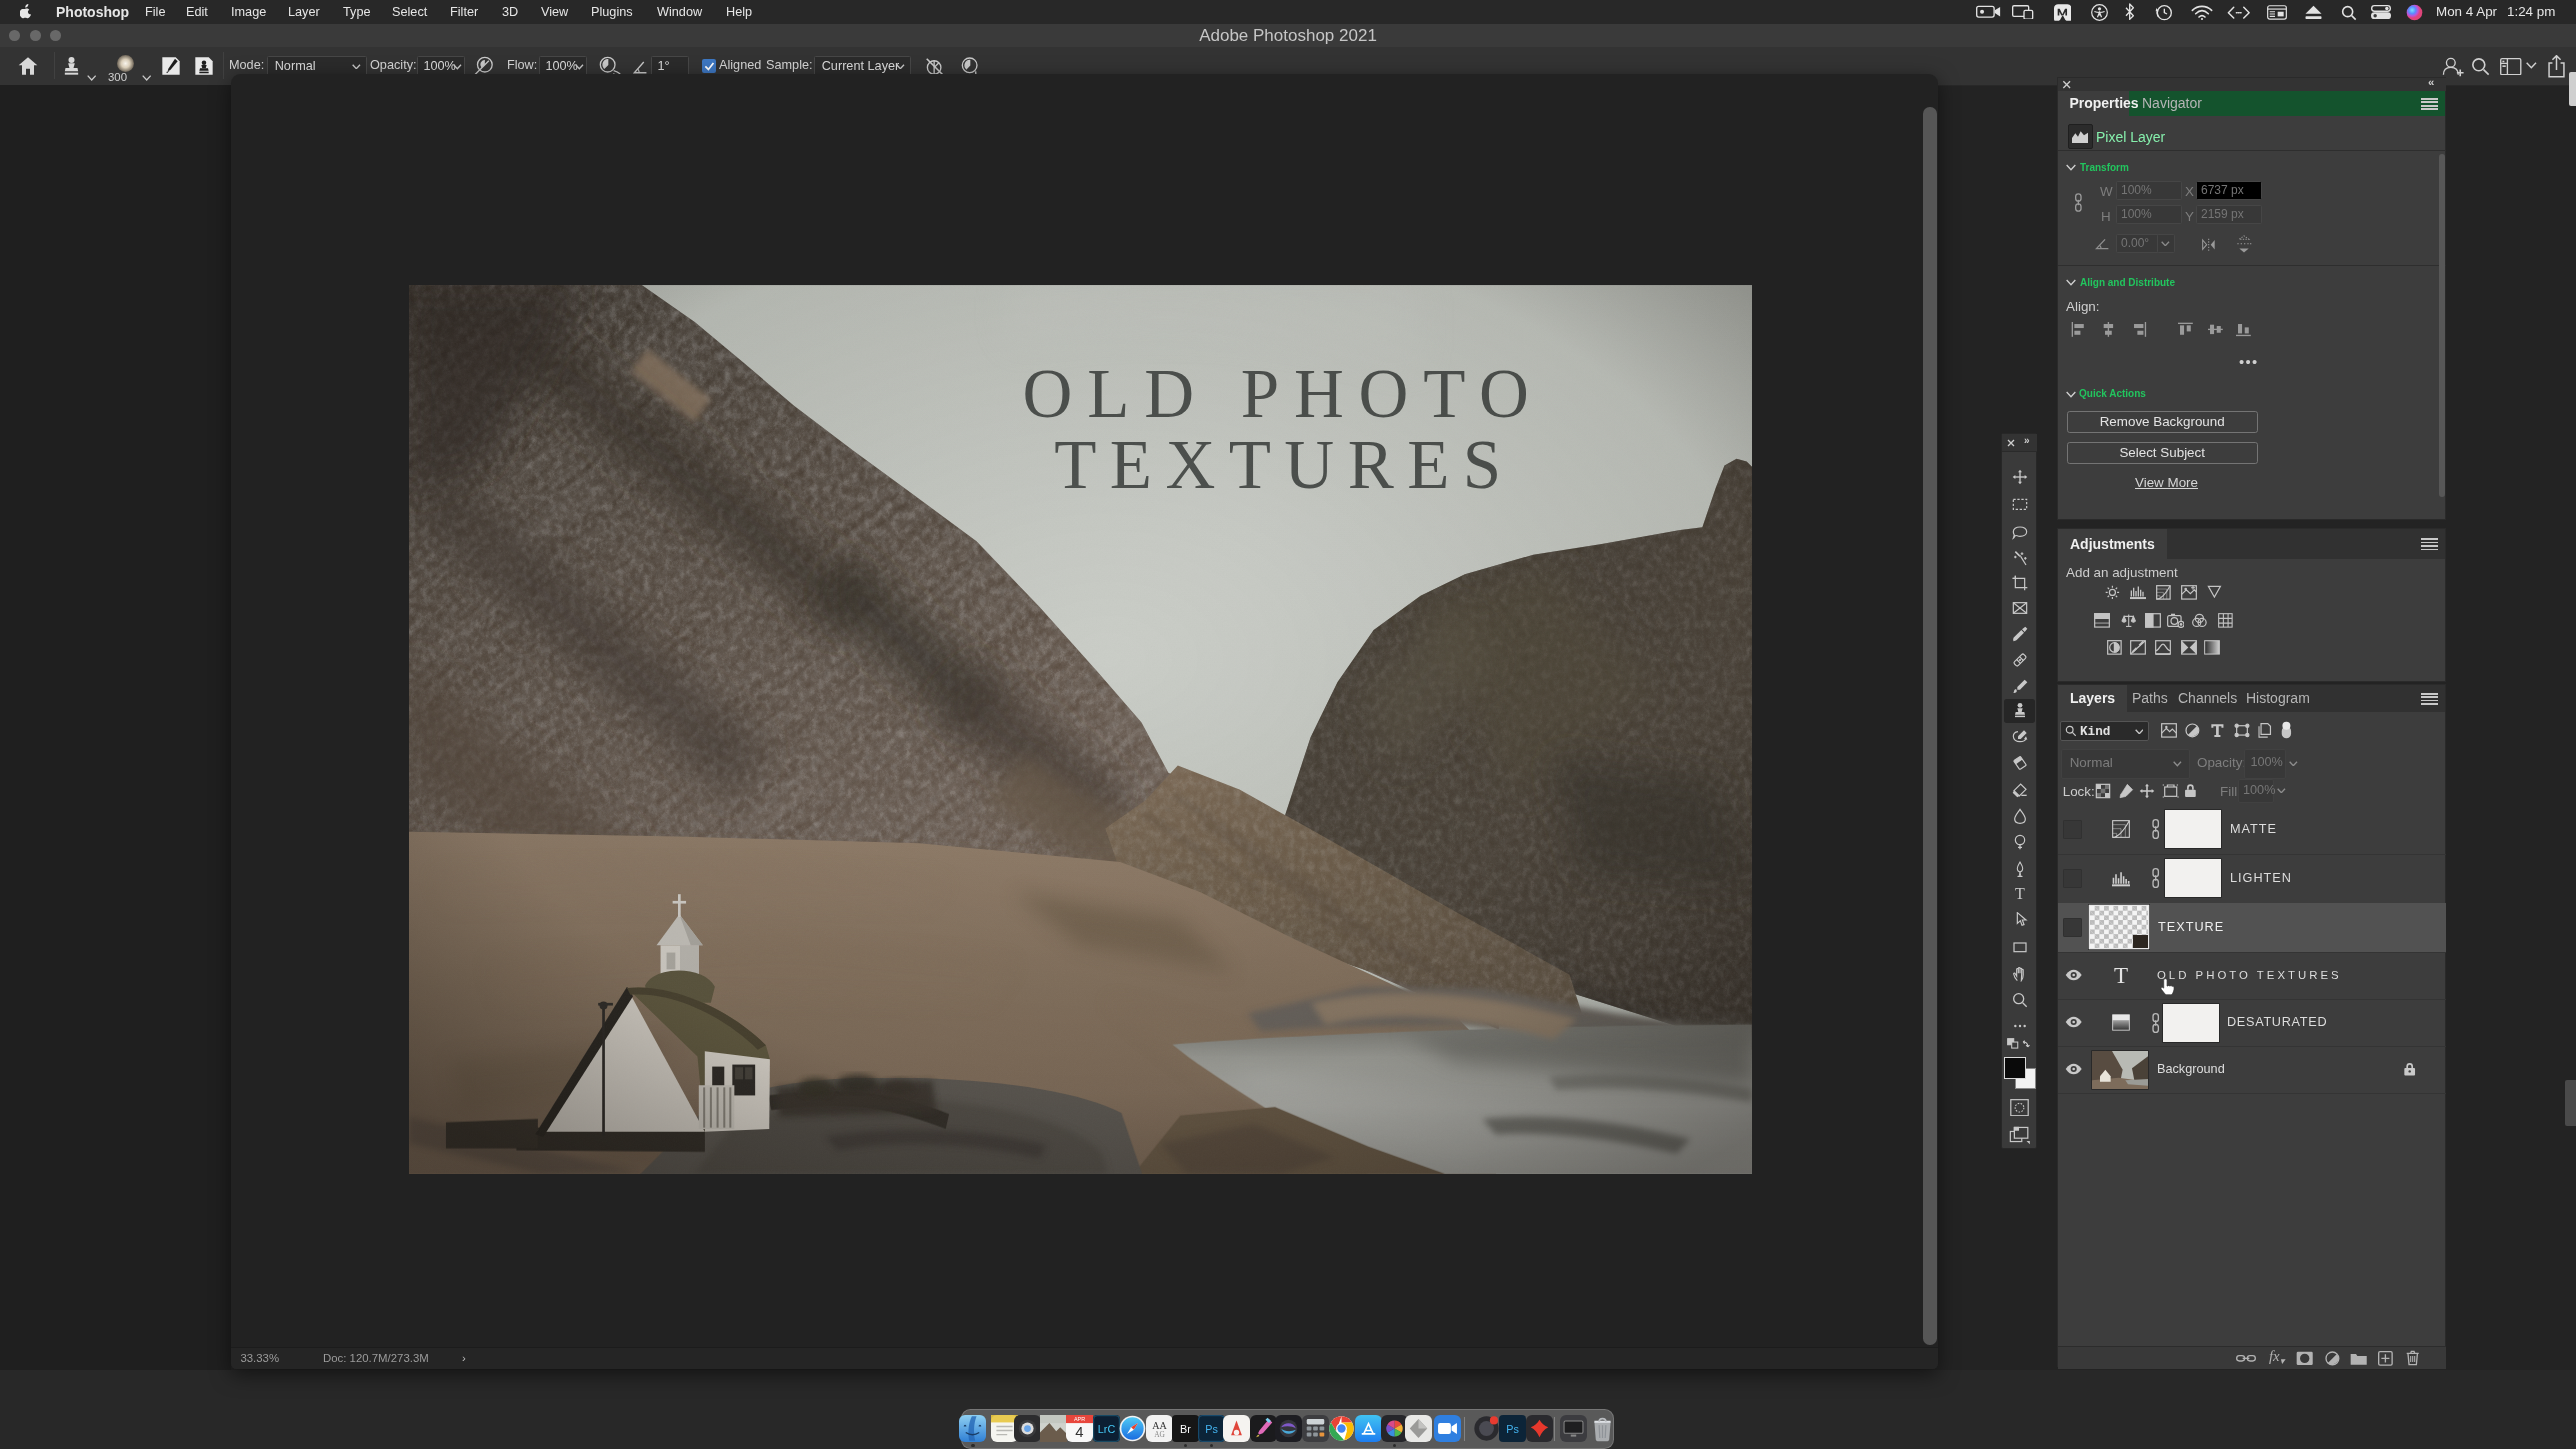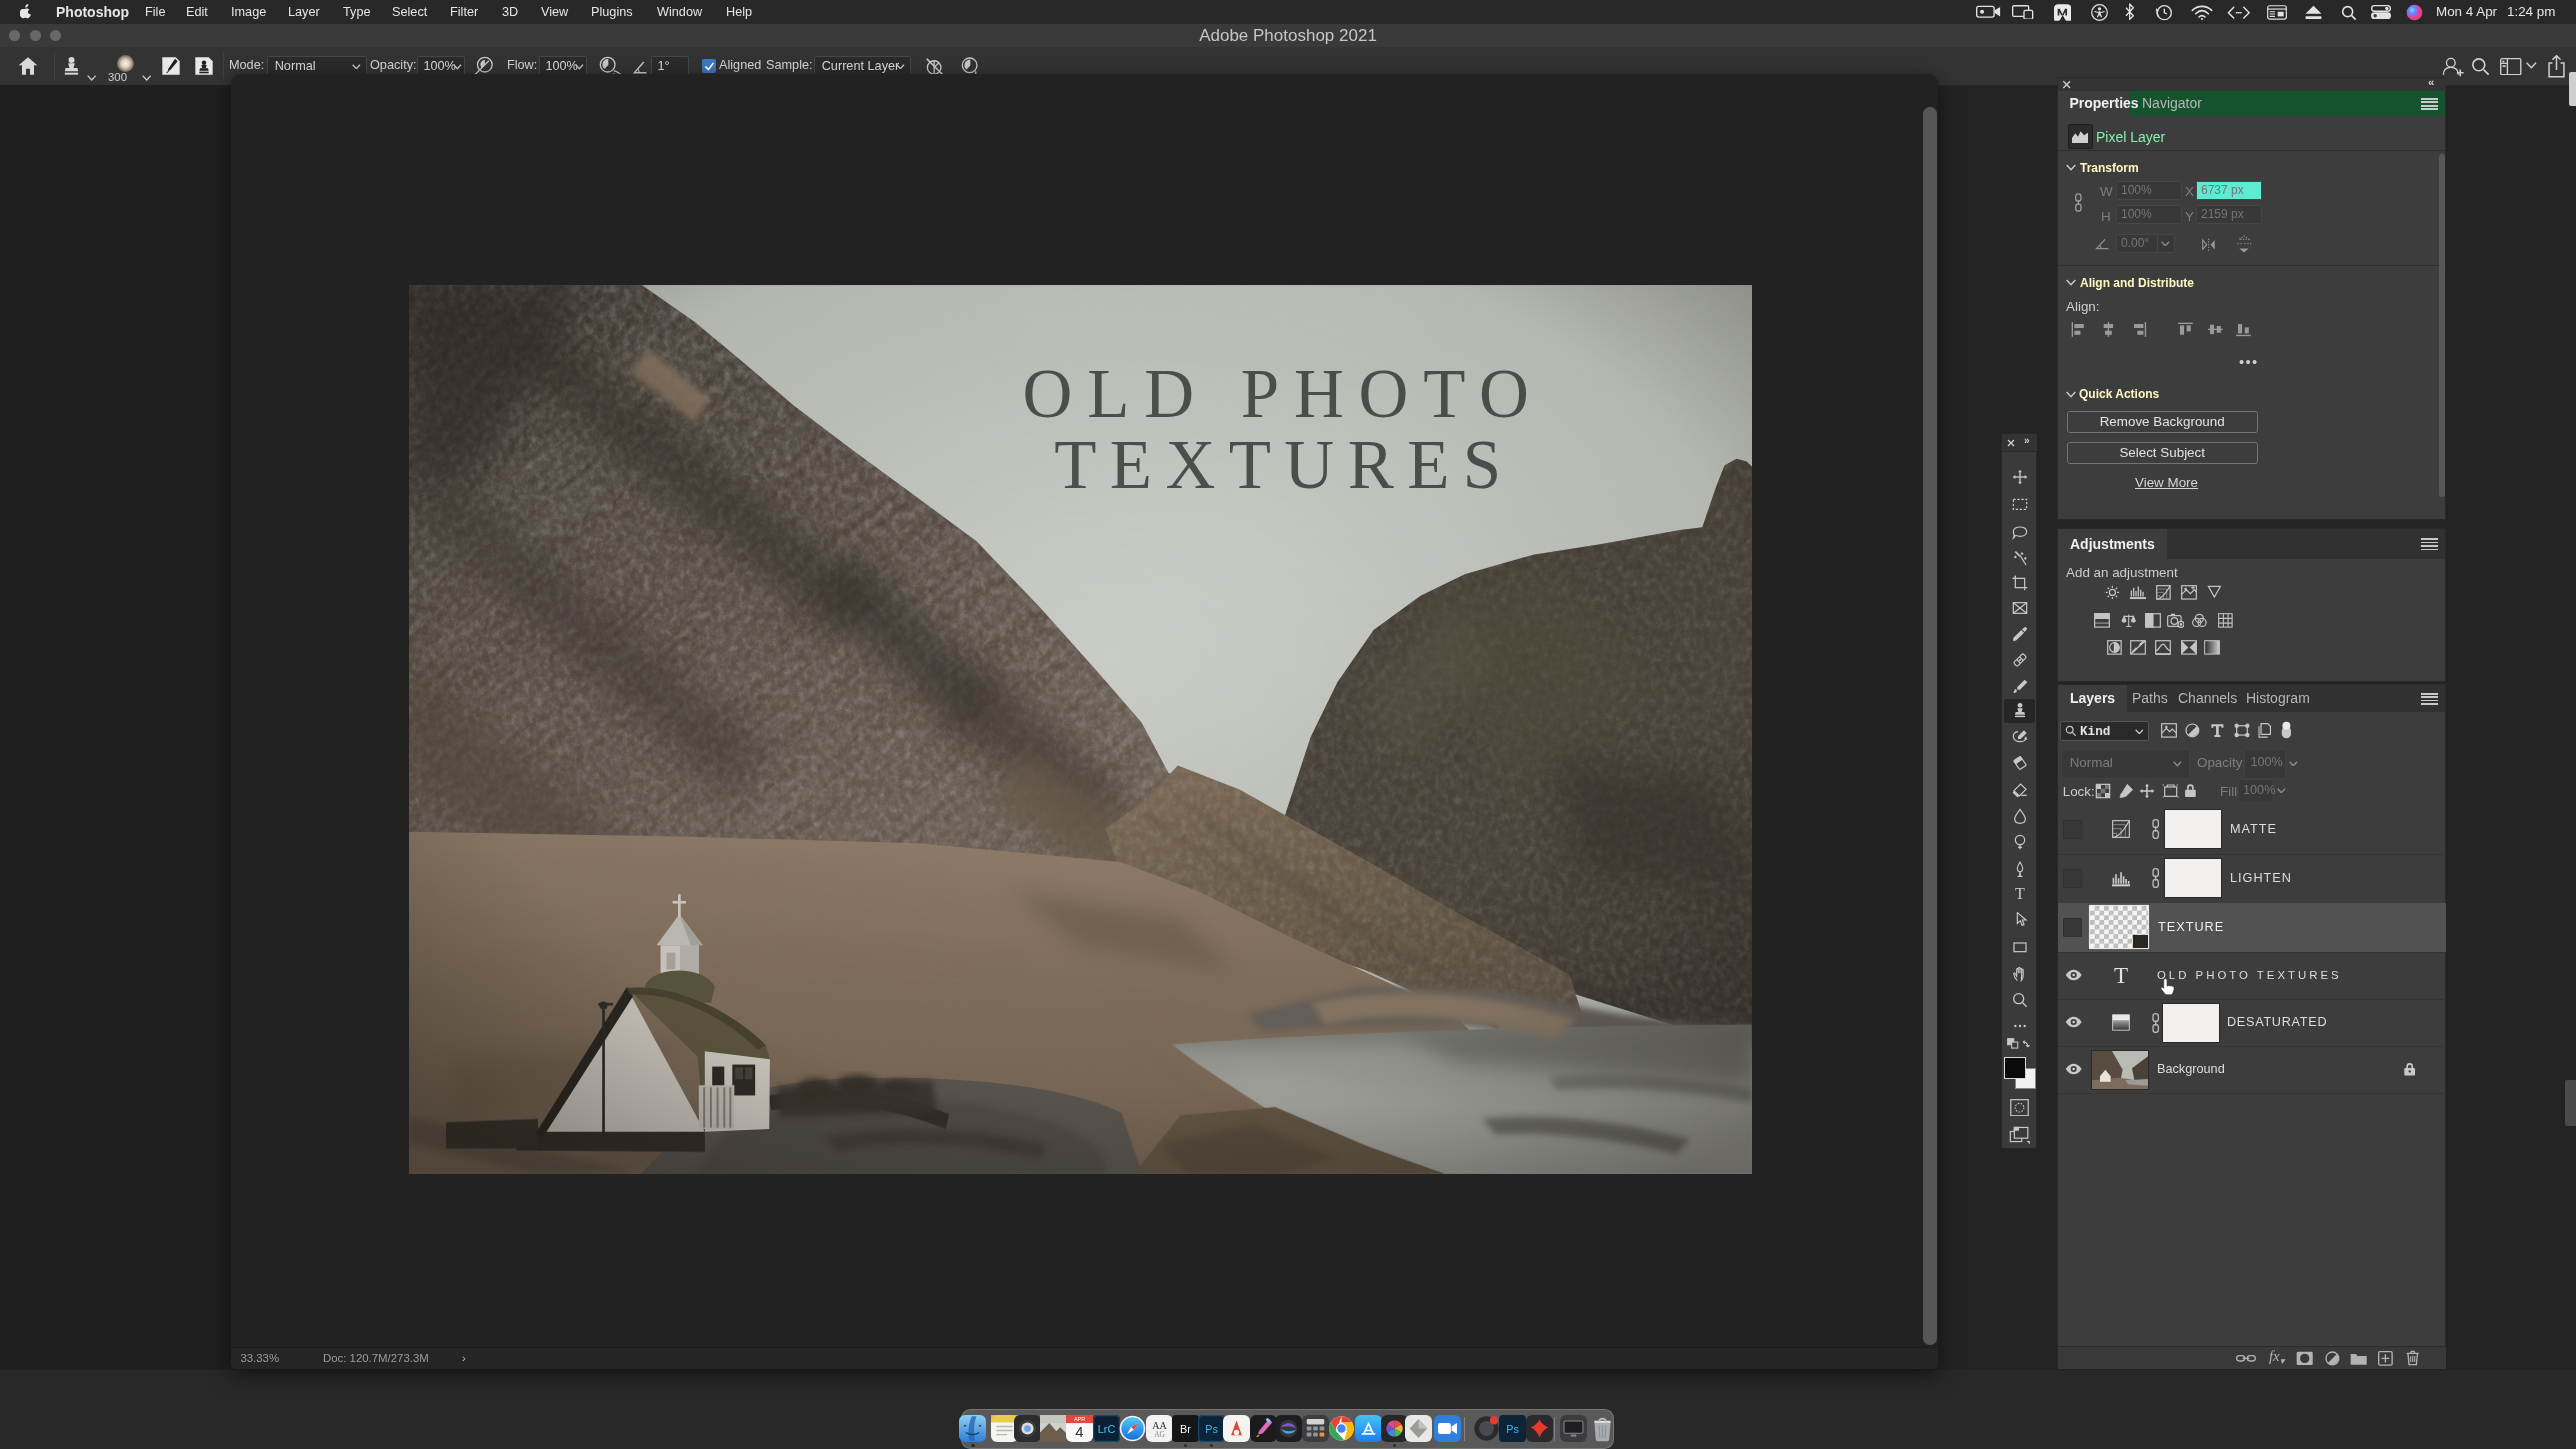"Transform" .phead { color: #fef9c3 -> #22c55e; font-size: 12px -> 10px }
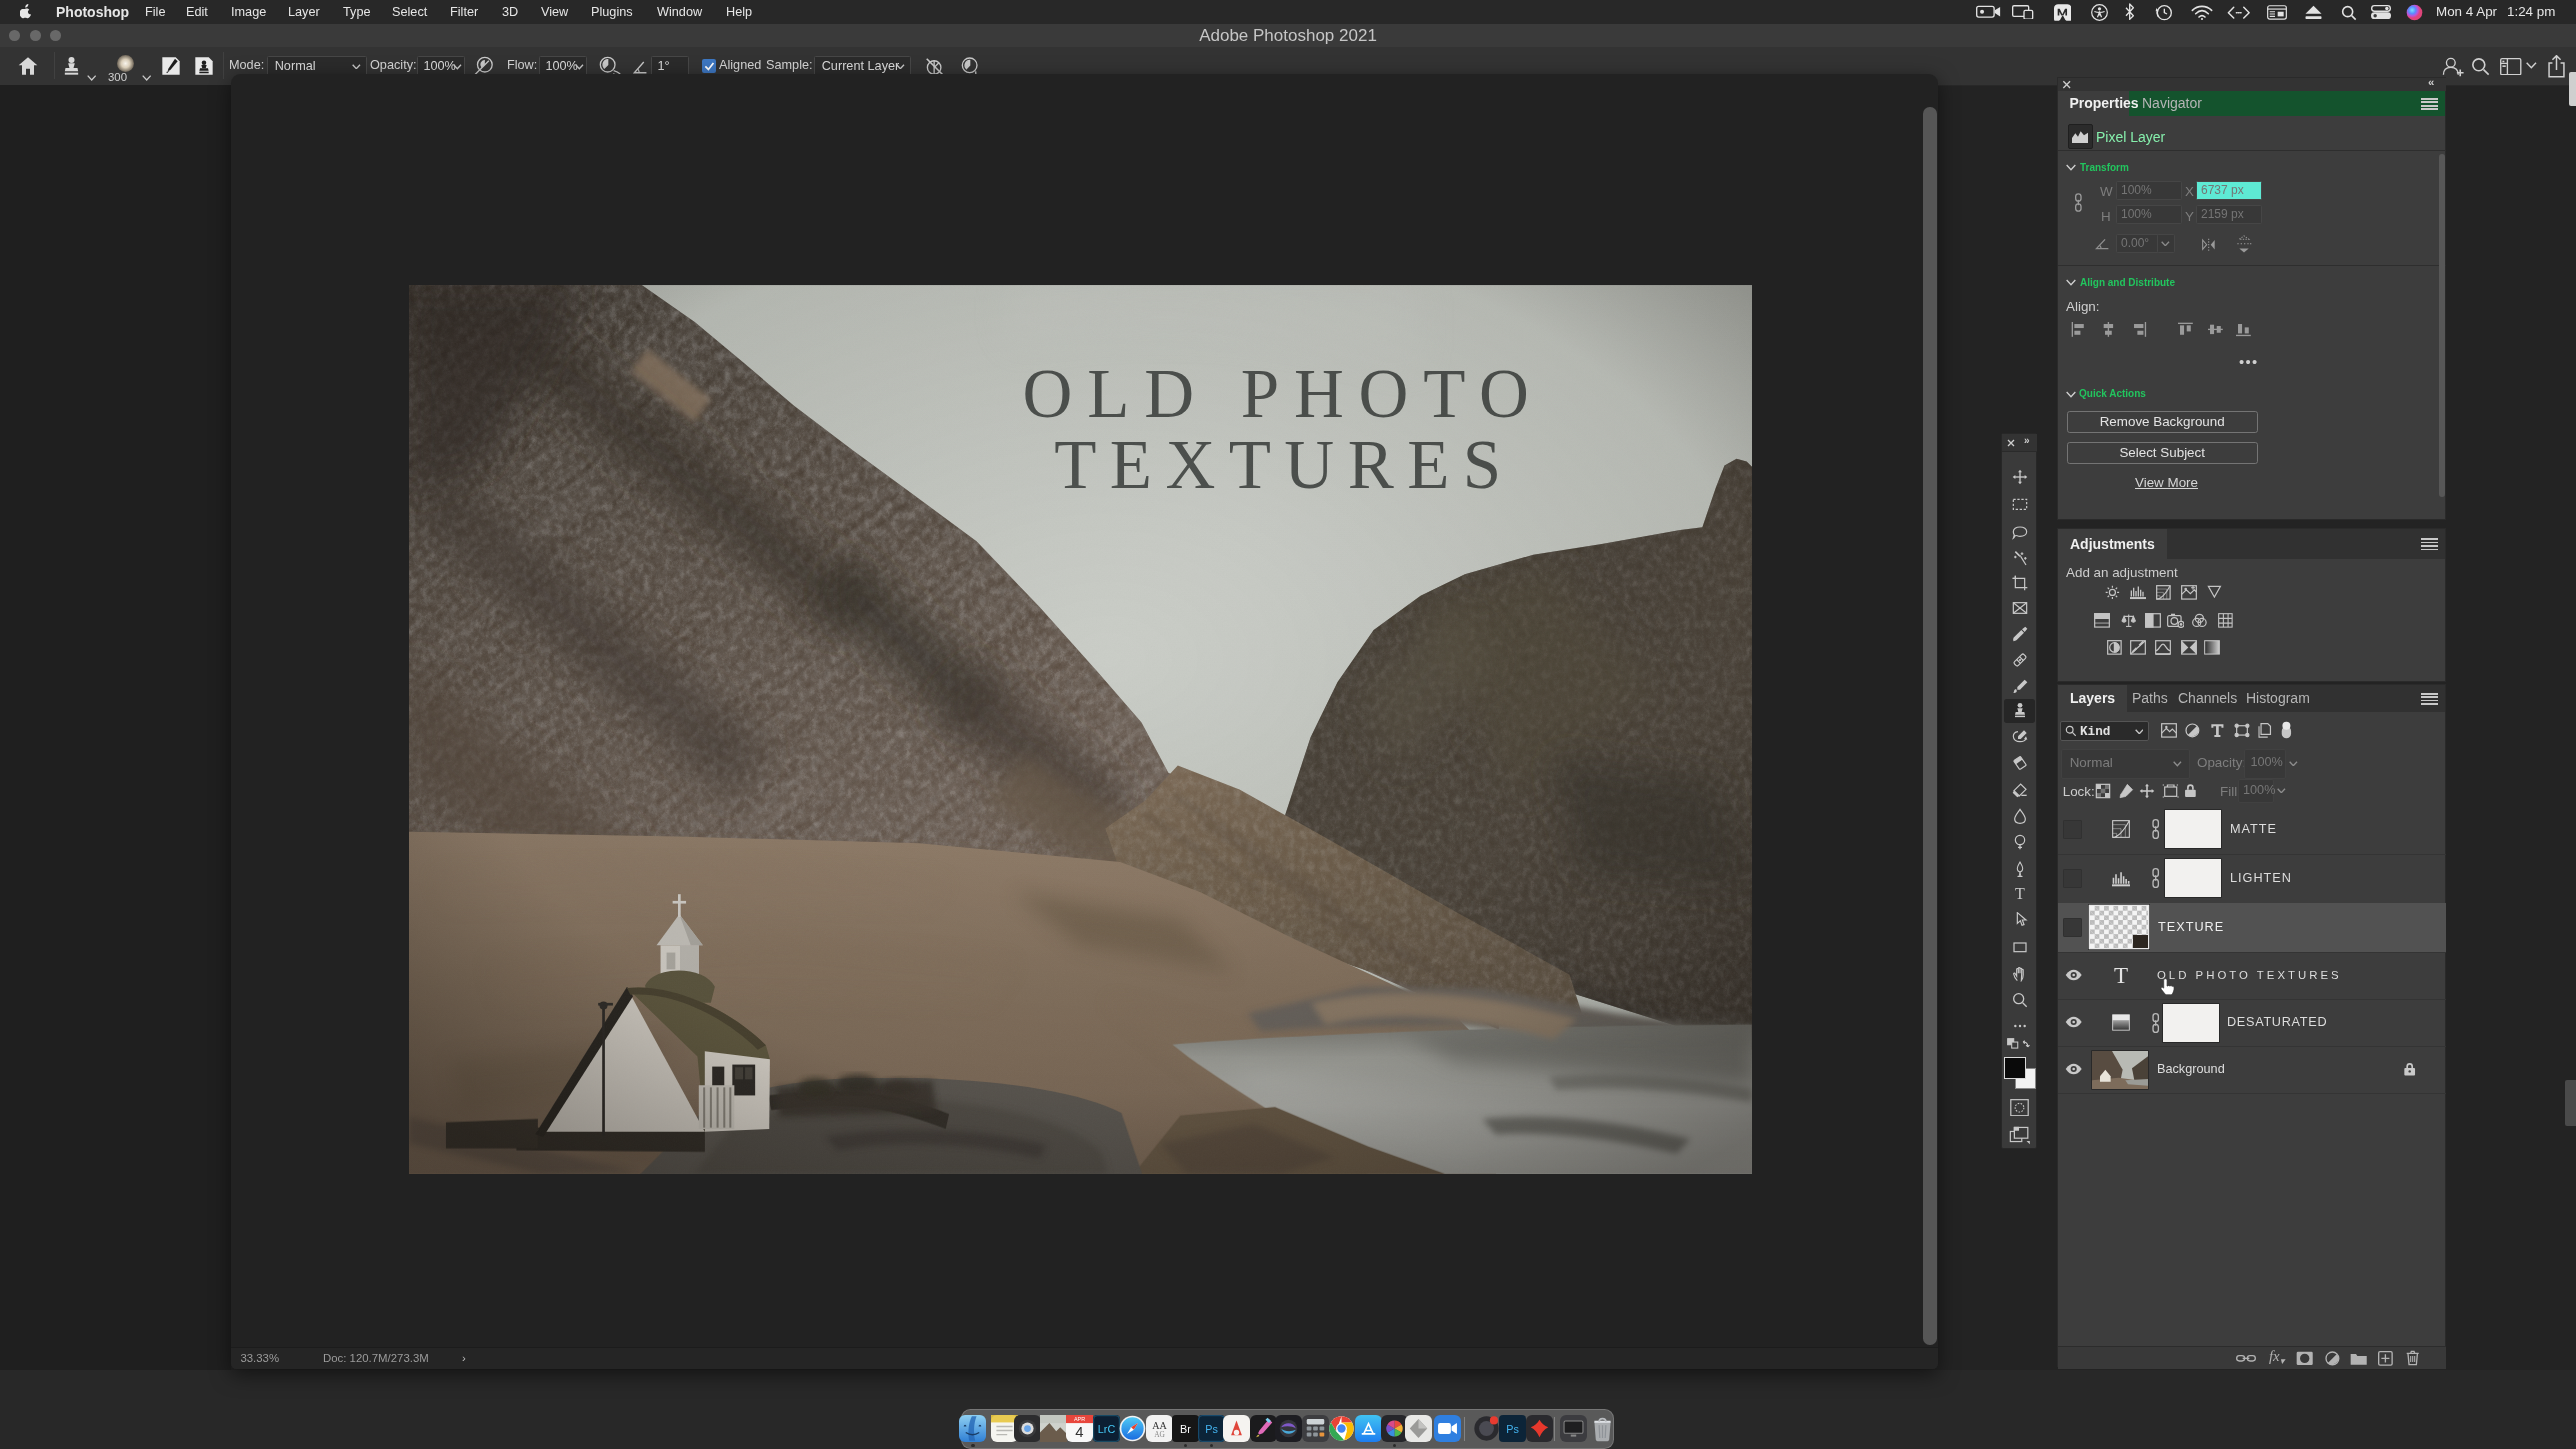"6737 px" div.abs { background: #5eead4 -> #000000 }
